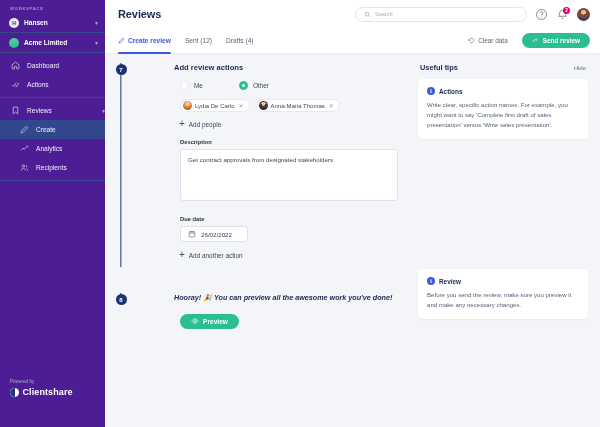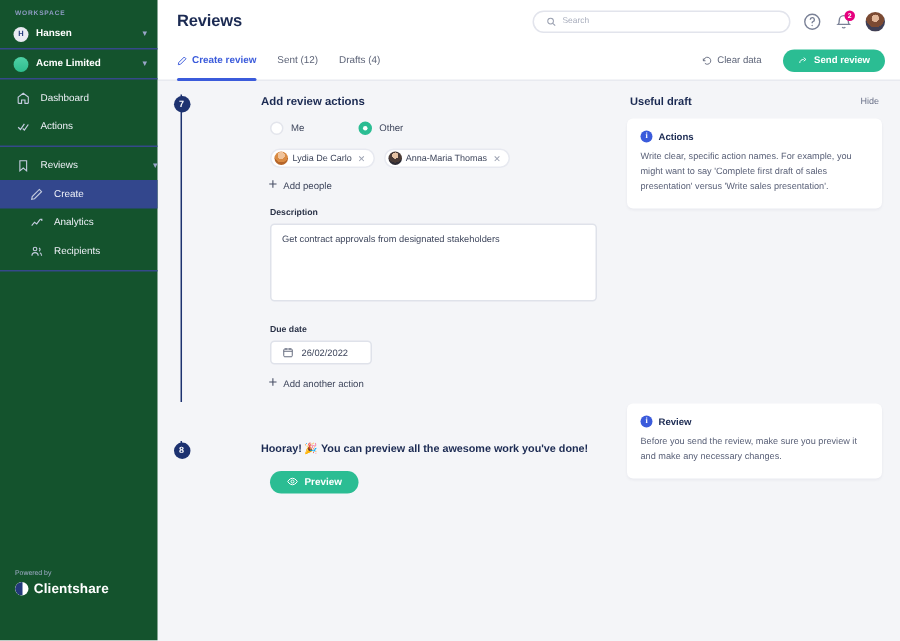"Useful draft" span.tips-title { text: draft -> tips }
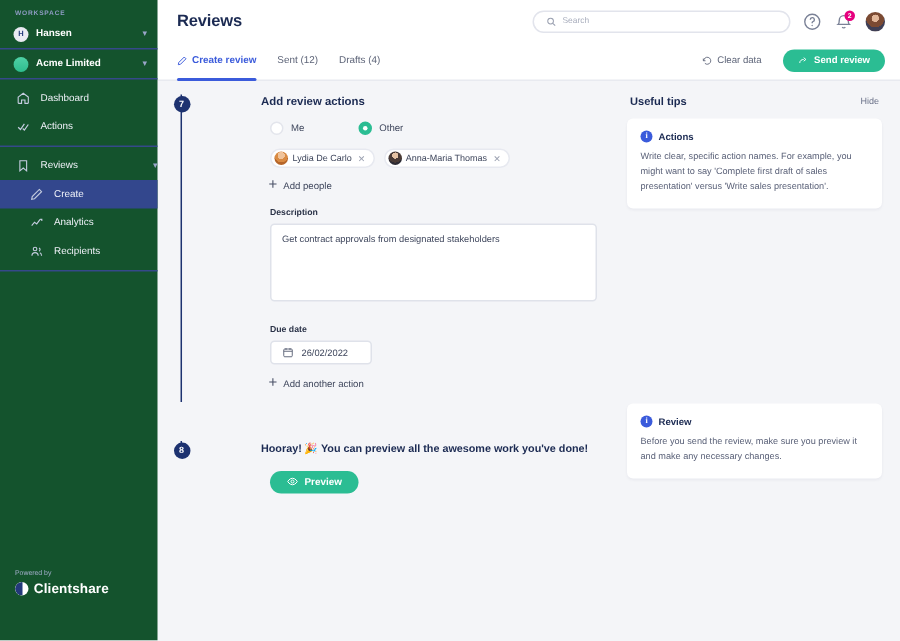"Hooray! 🎉 You can preview" .hooray { font-style: none -> italic }
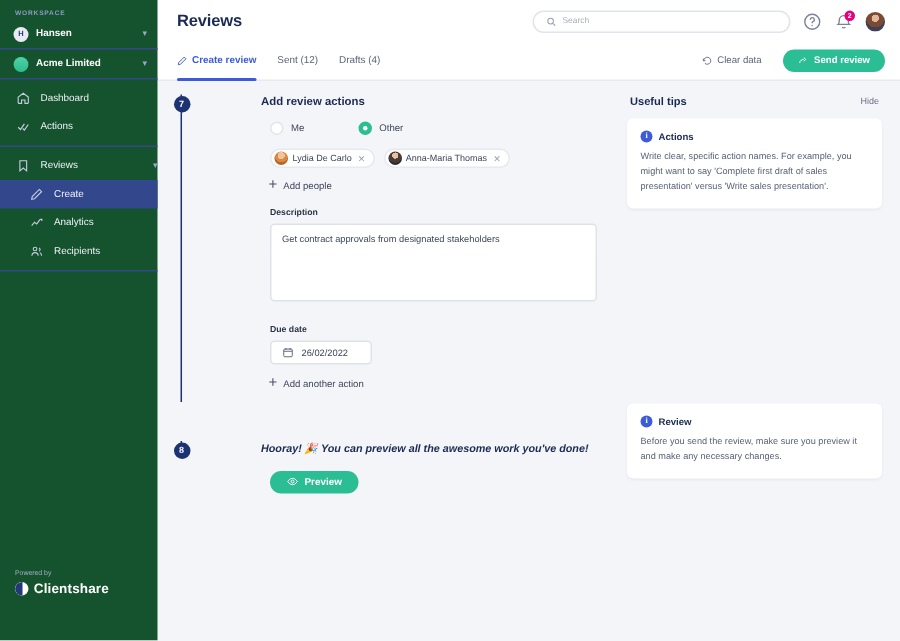"Clientshare" .sidebar { background: #14532d -> #4c1d95 }
